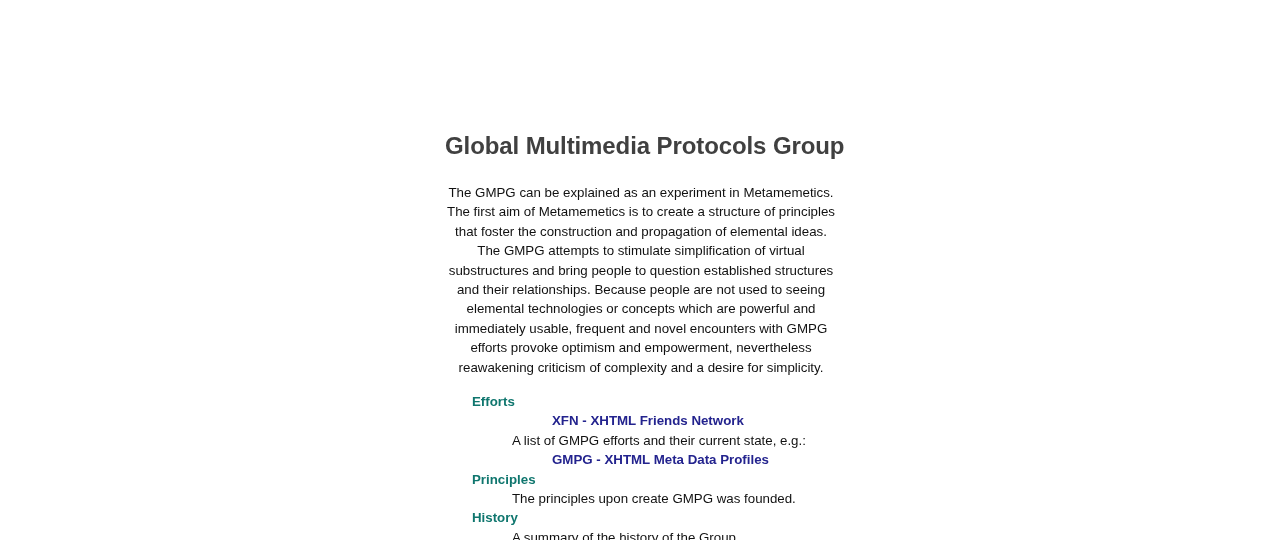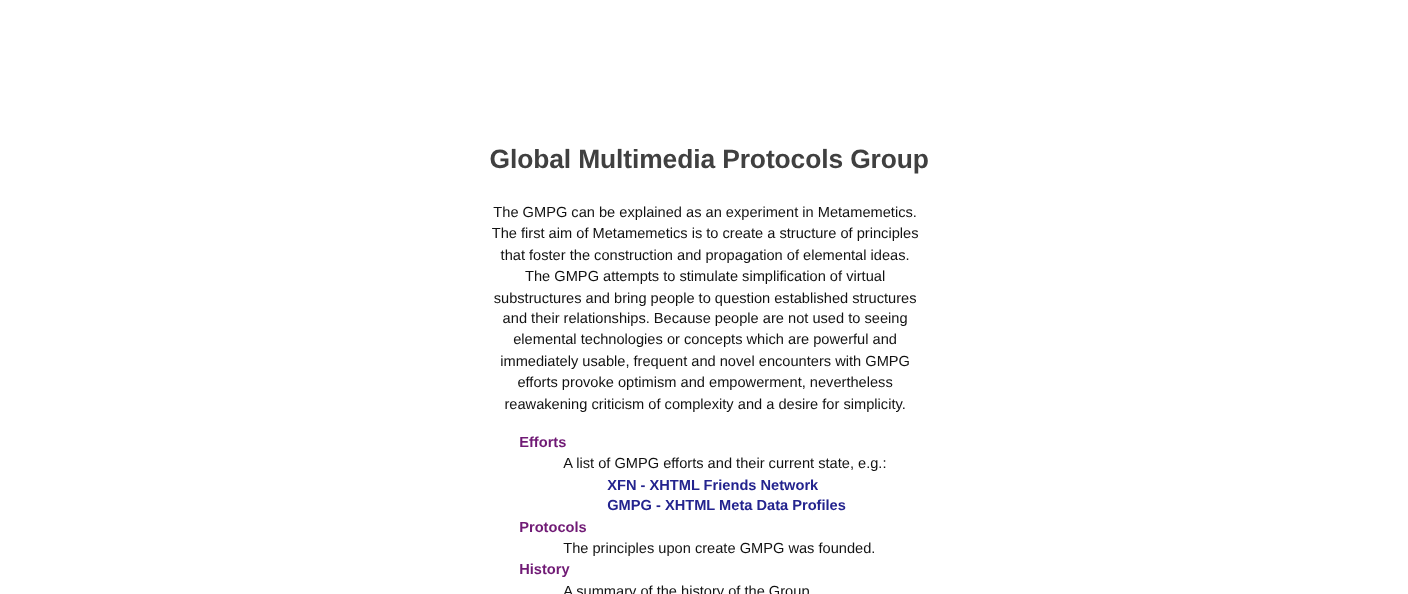"Efforts" .deflist .dt { color: #701a75 -> #0f766e }
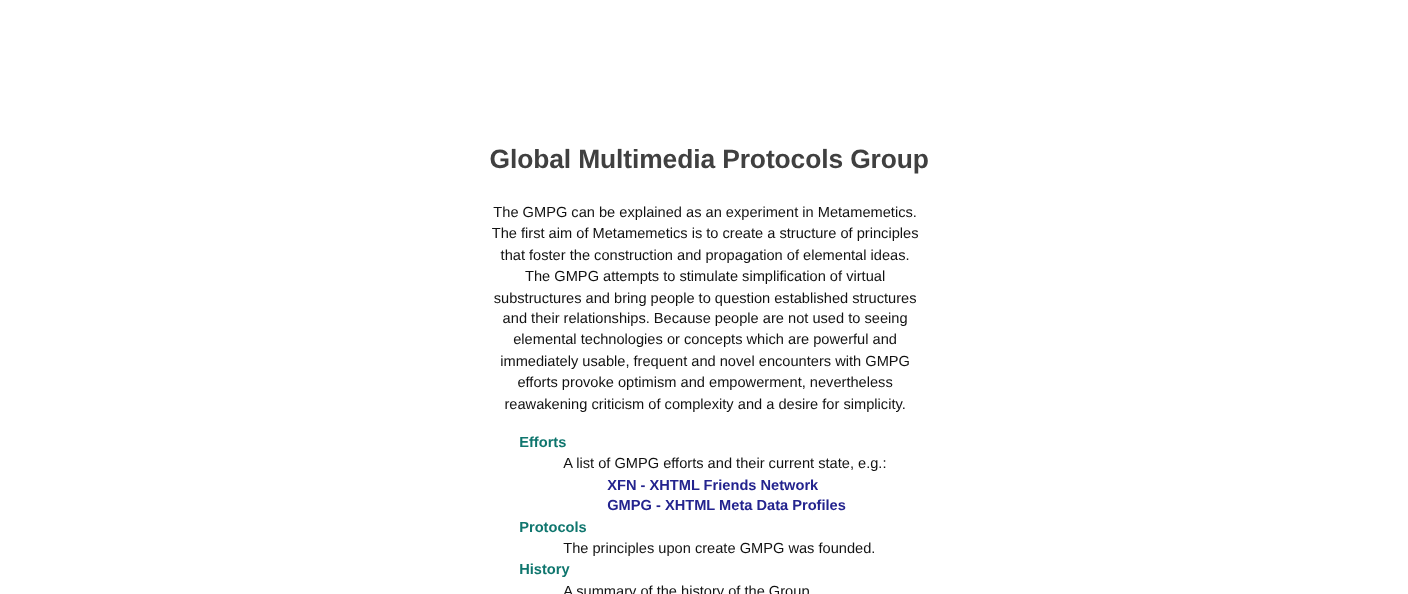"A list of GMPG efforts" dd.dd { order: before "XFN - XHTML Friends Network" -> after "XFN - XHTML Friends Network" }
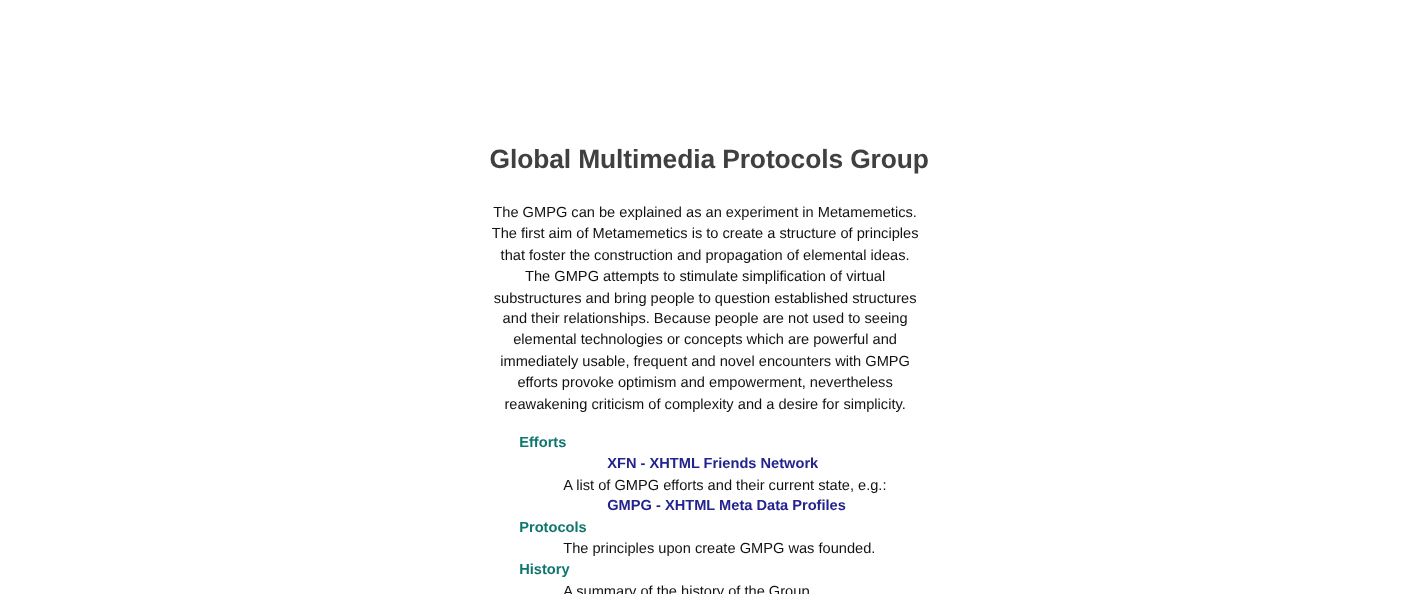"Protocols" dt.dt { text: Protocols -> Principles }
